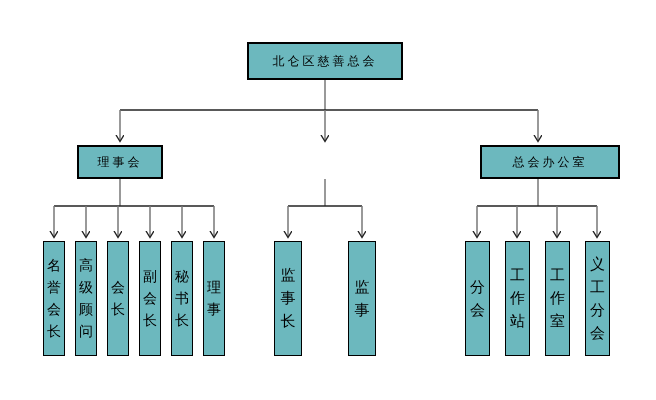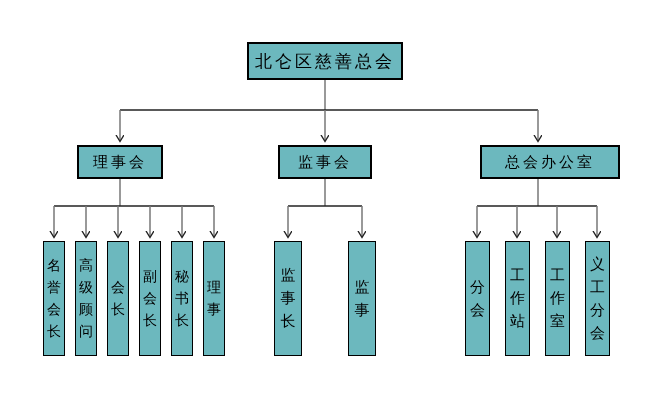"北仑区慈善总会" .node.root { font-size: 17px -> 12px }
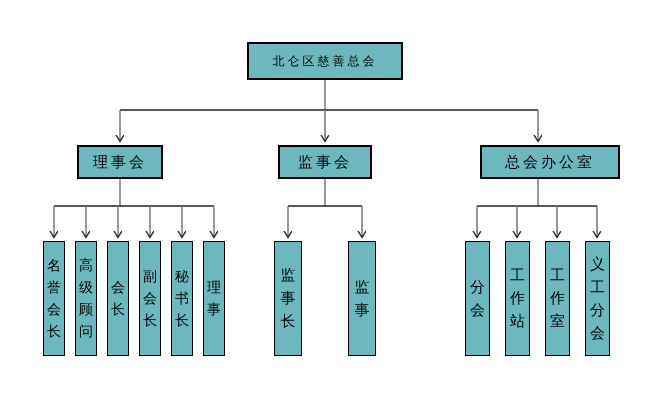"理事会" .node.lvl2 { font-size: 15px -> 12px }
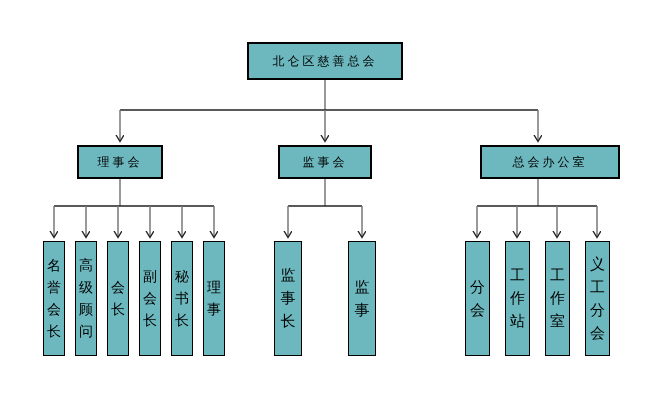"监事会" div.node { html: <div> <span>监事会</span> </div> -> none }
